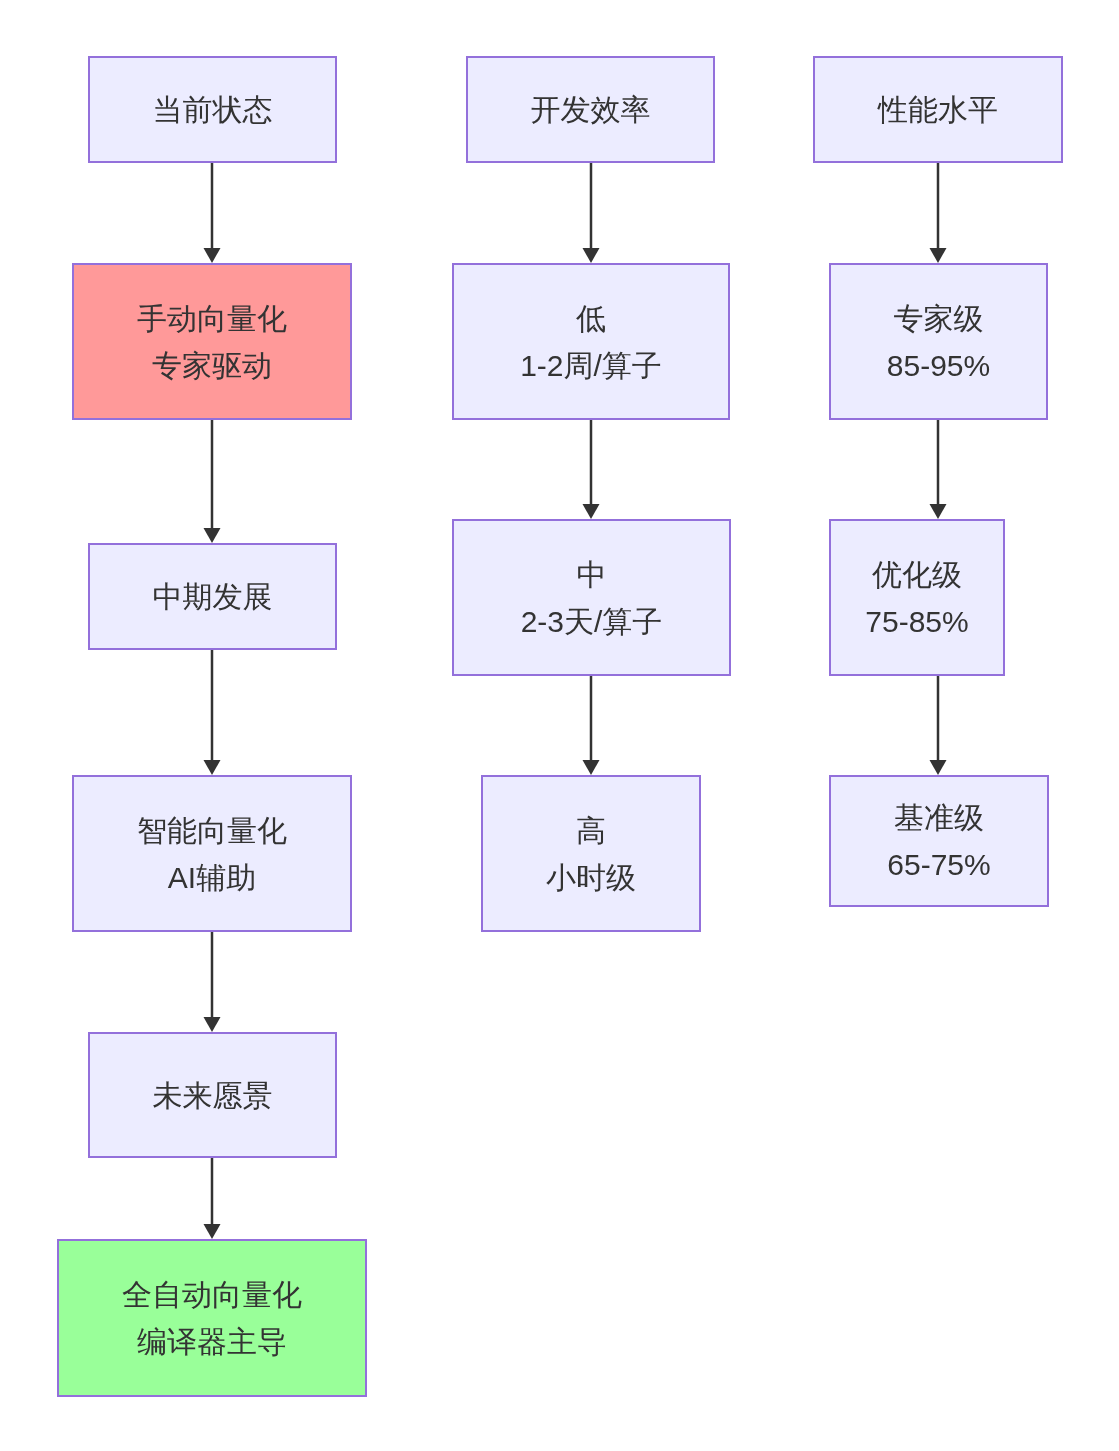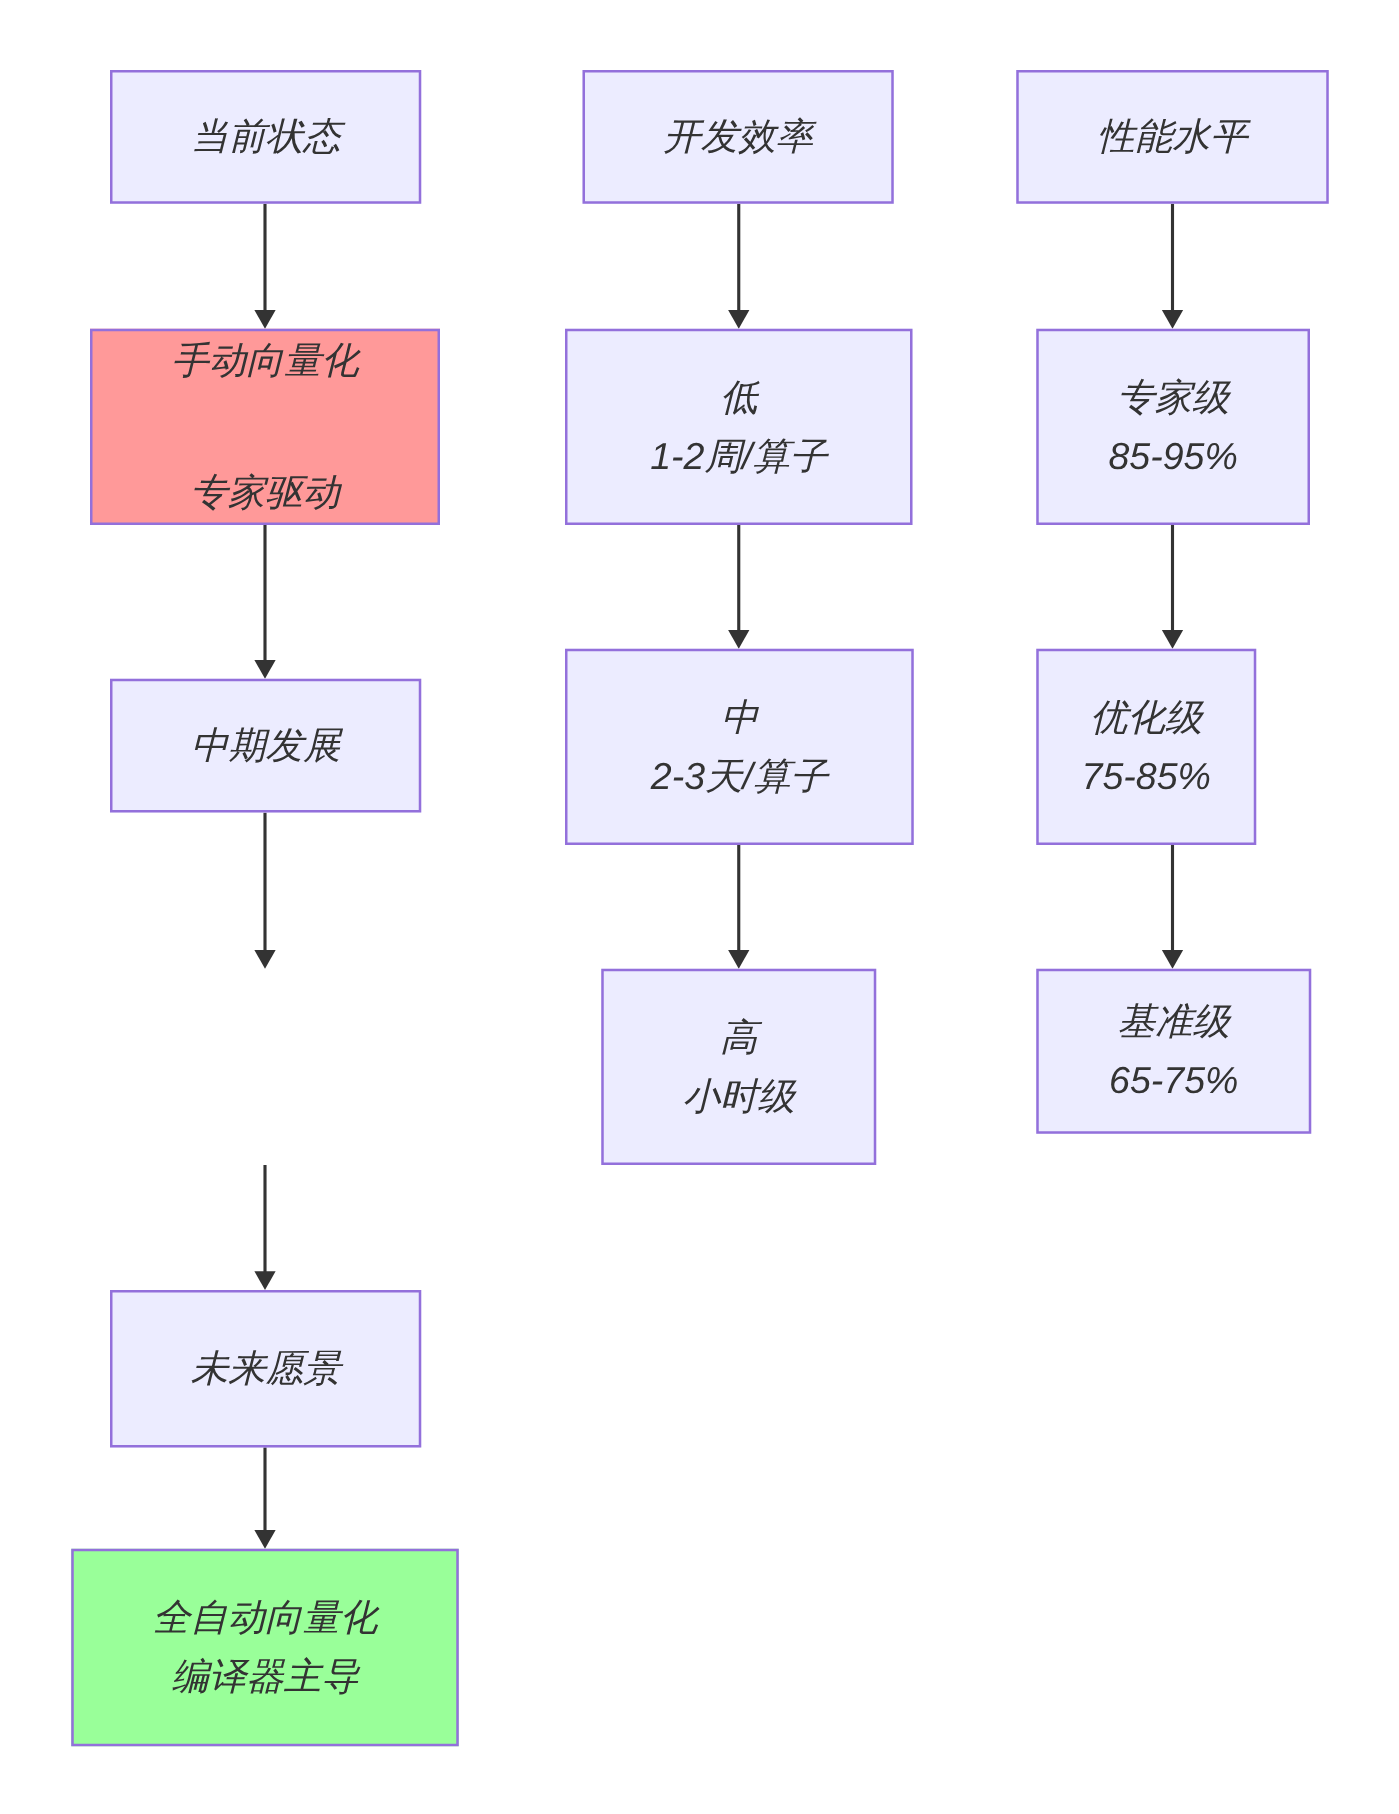"当前状态" .line { font-style: italic -> none }
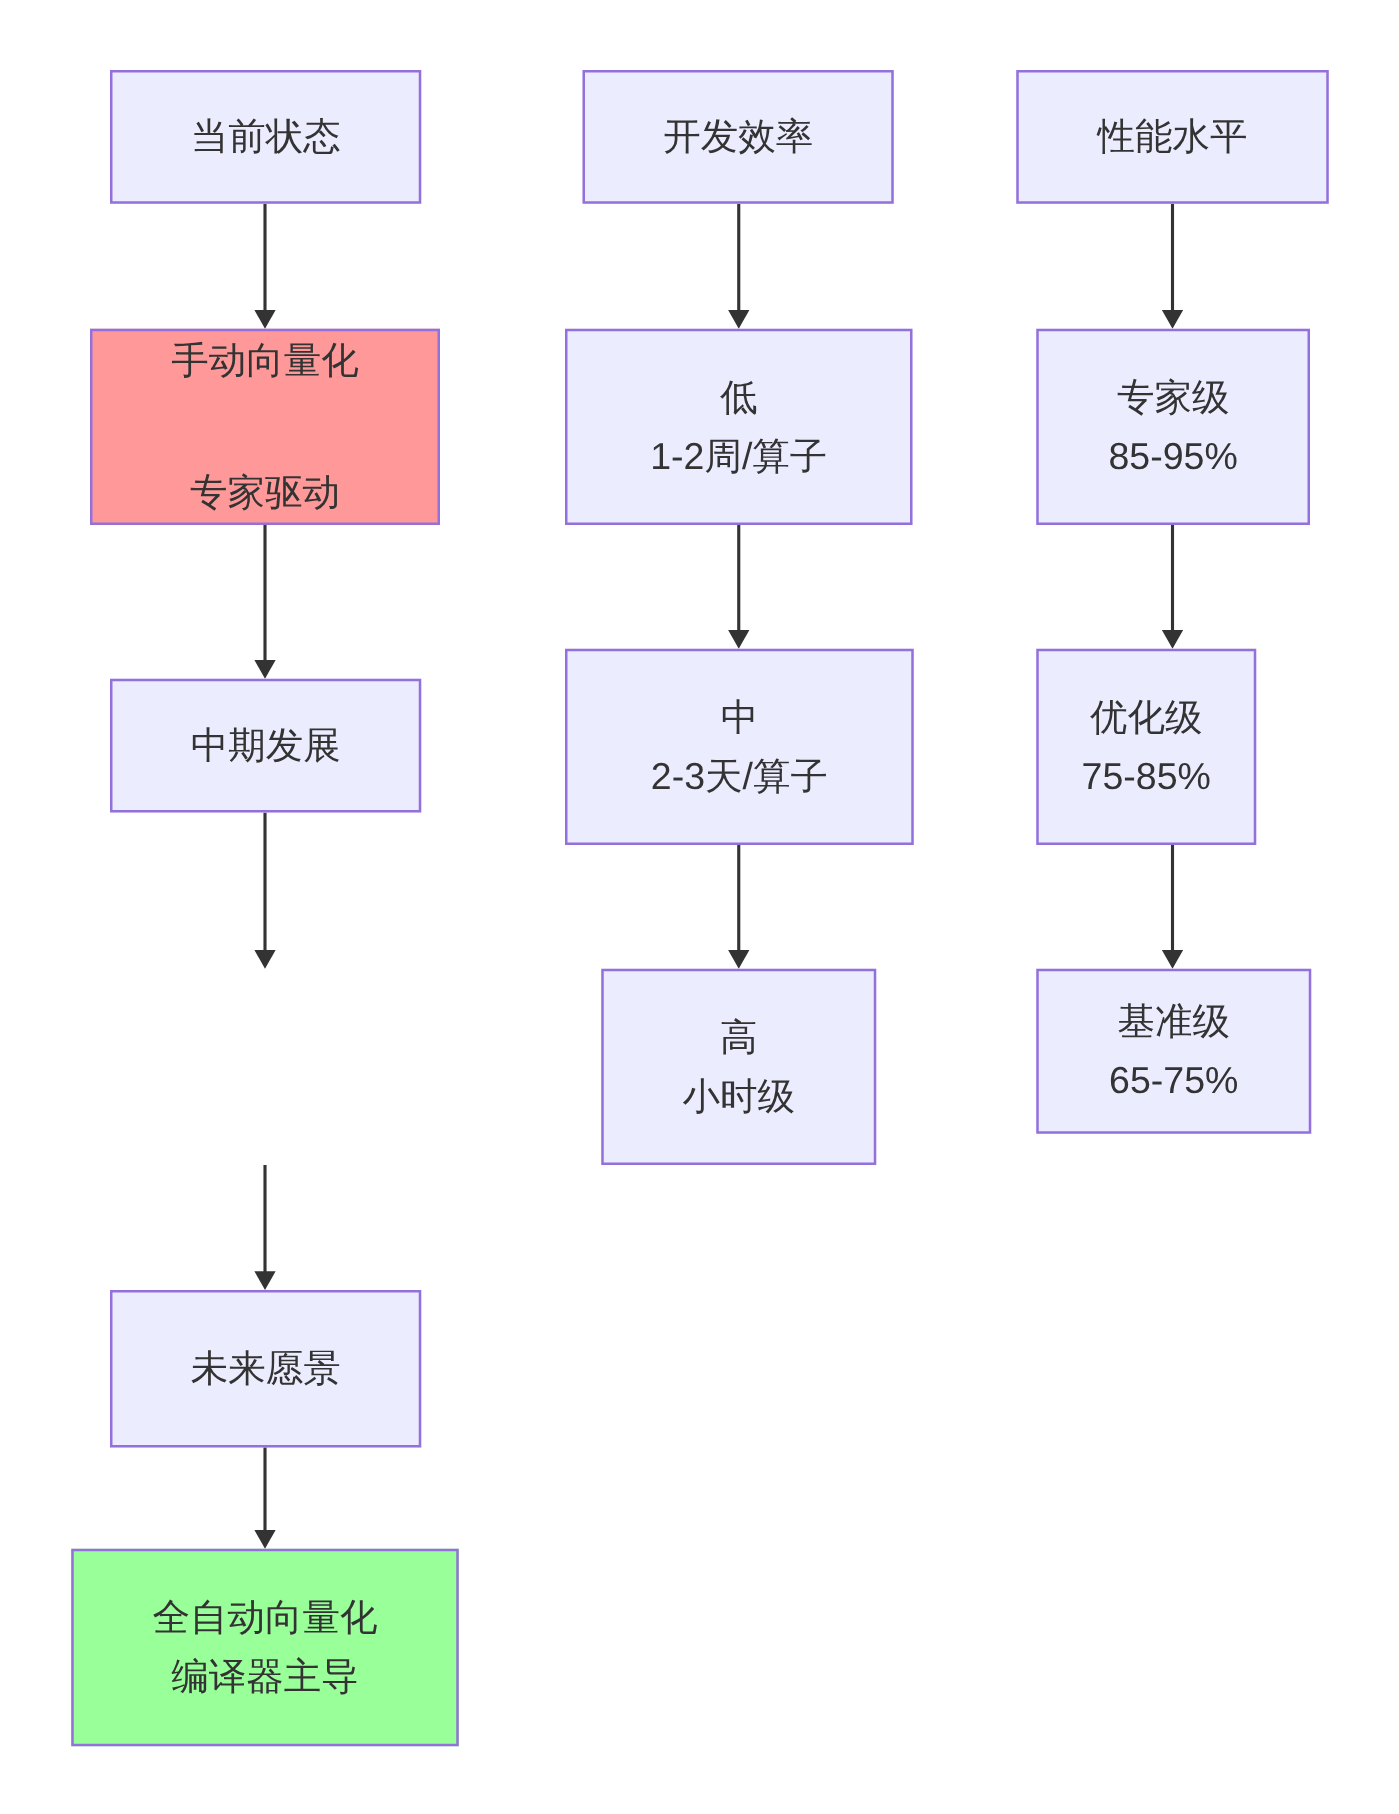"手动向量化" .node.red { justify-content: space-between -> none }
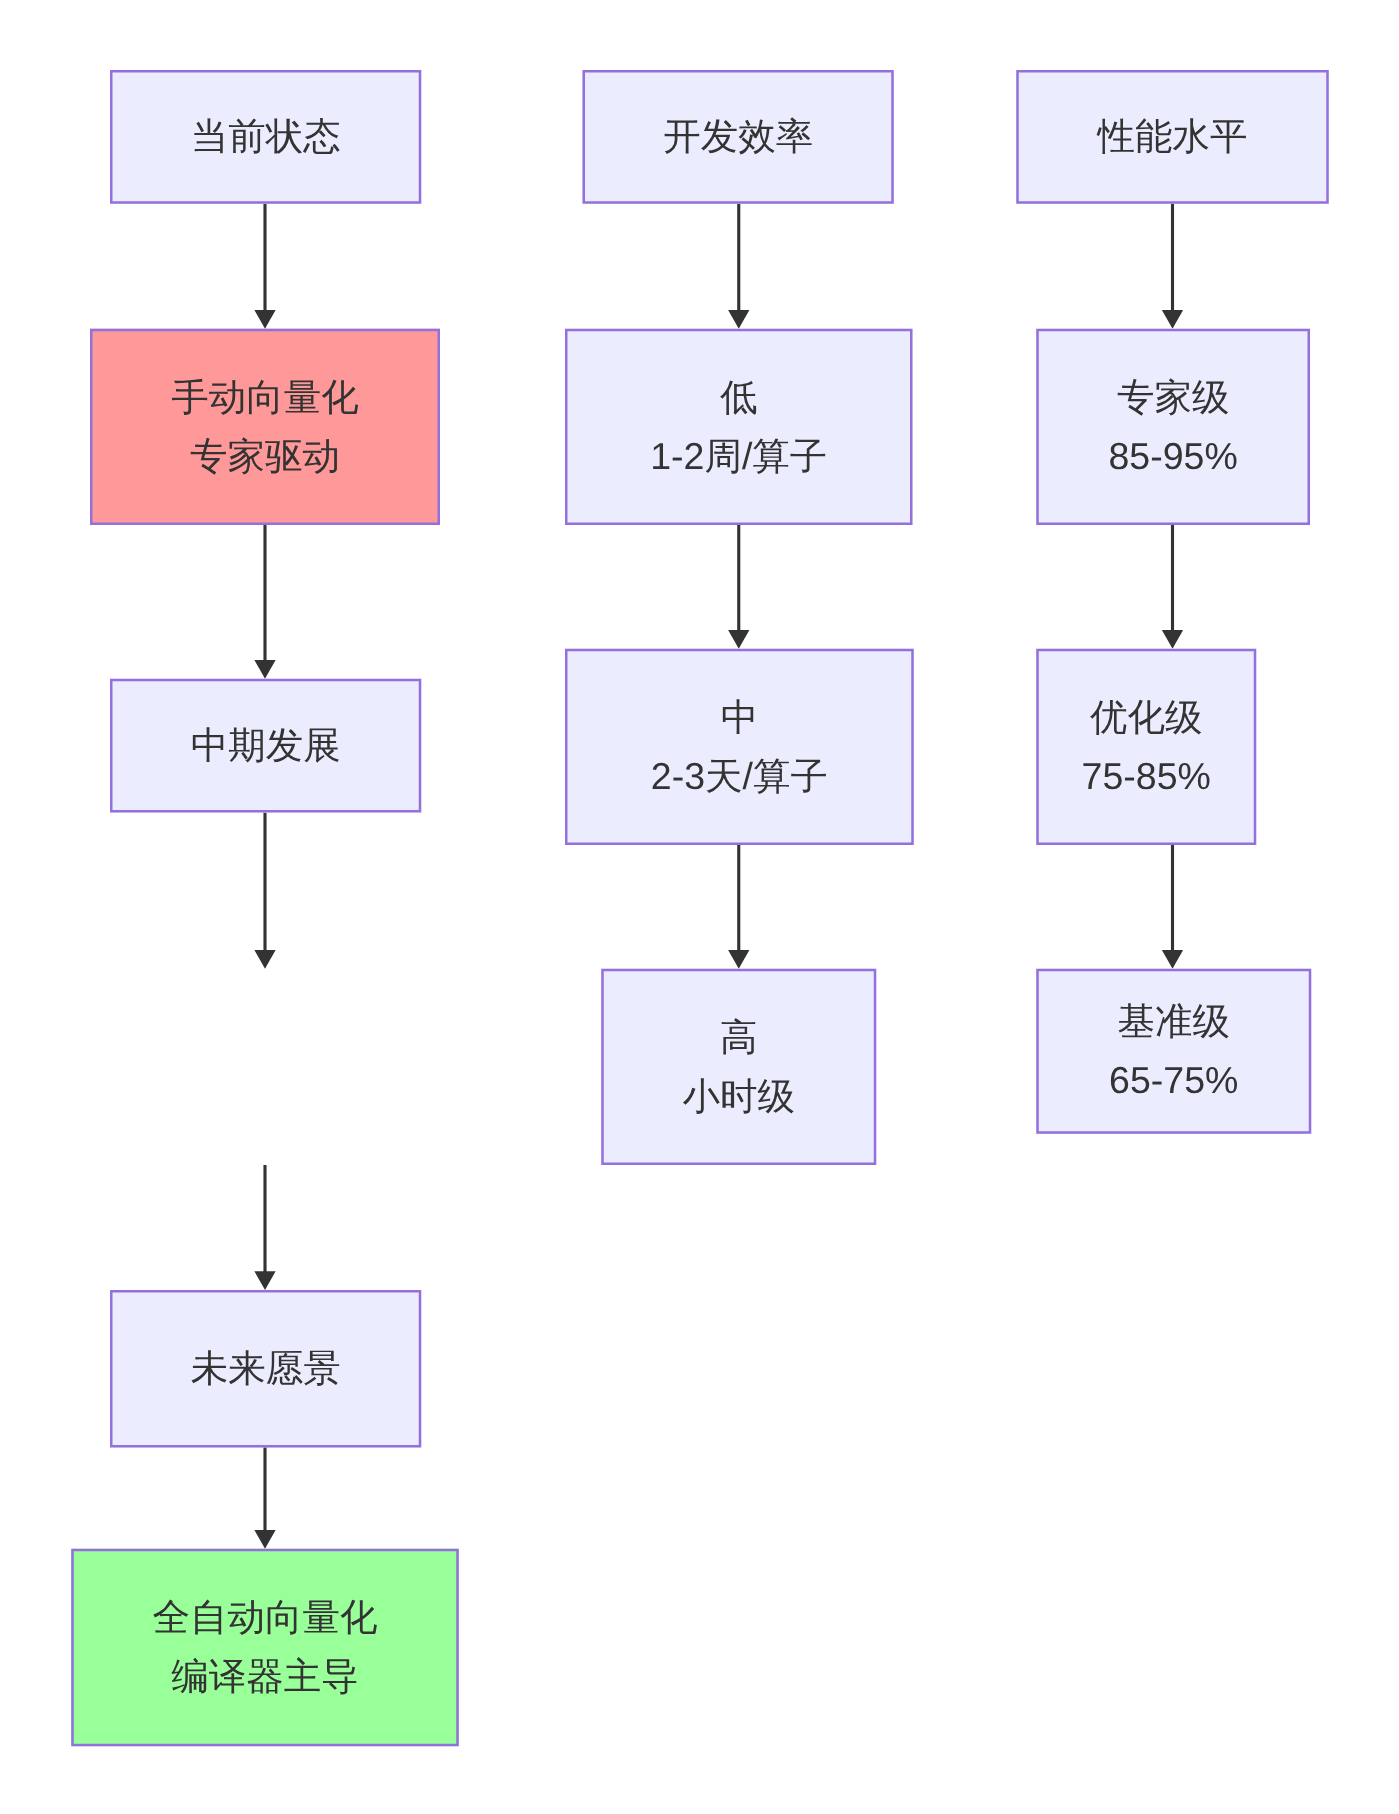"智能向量化" div.node { html: none -> <div> <span>智能向量化</span> <span>AI辅助</span> </div> }
